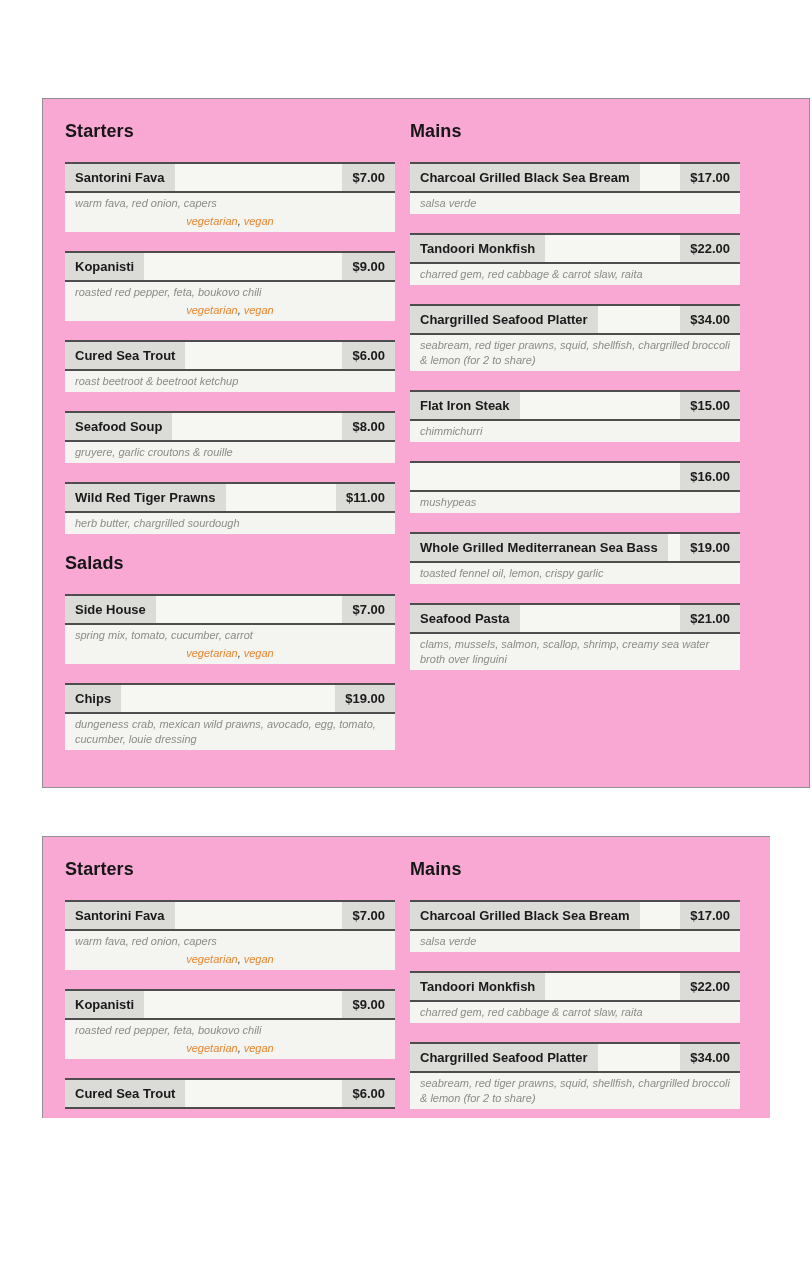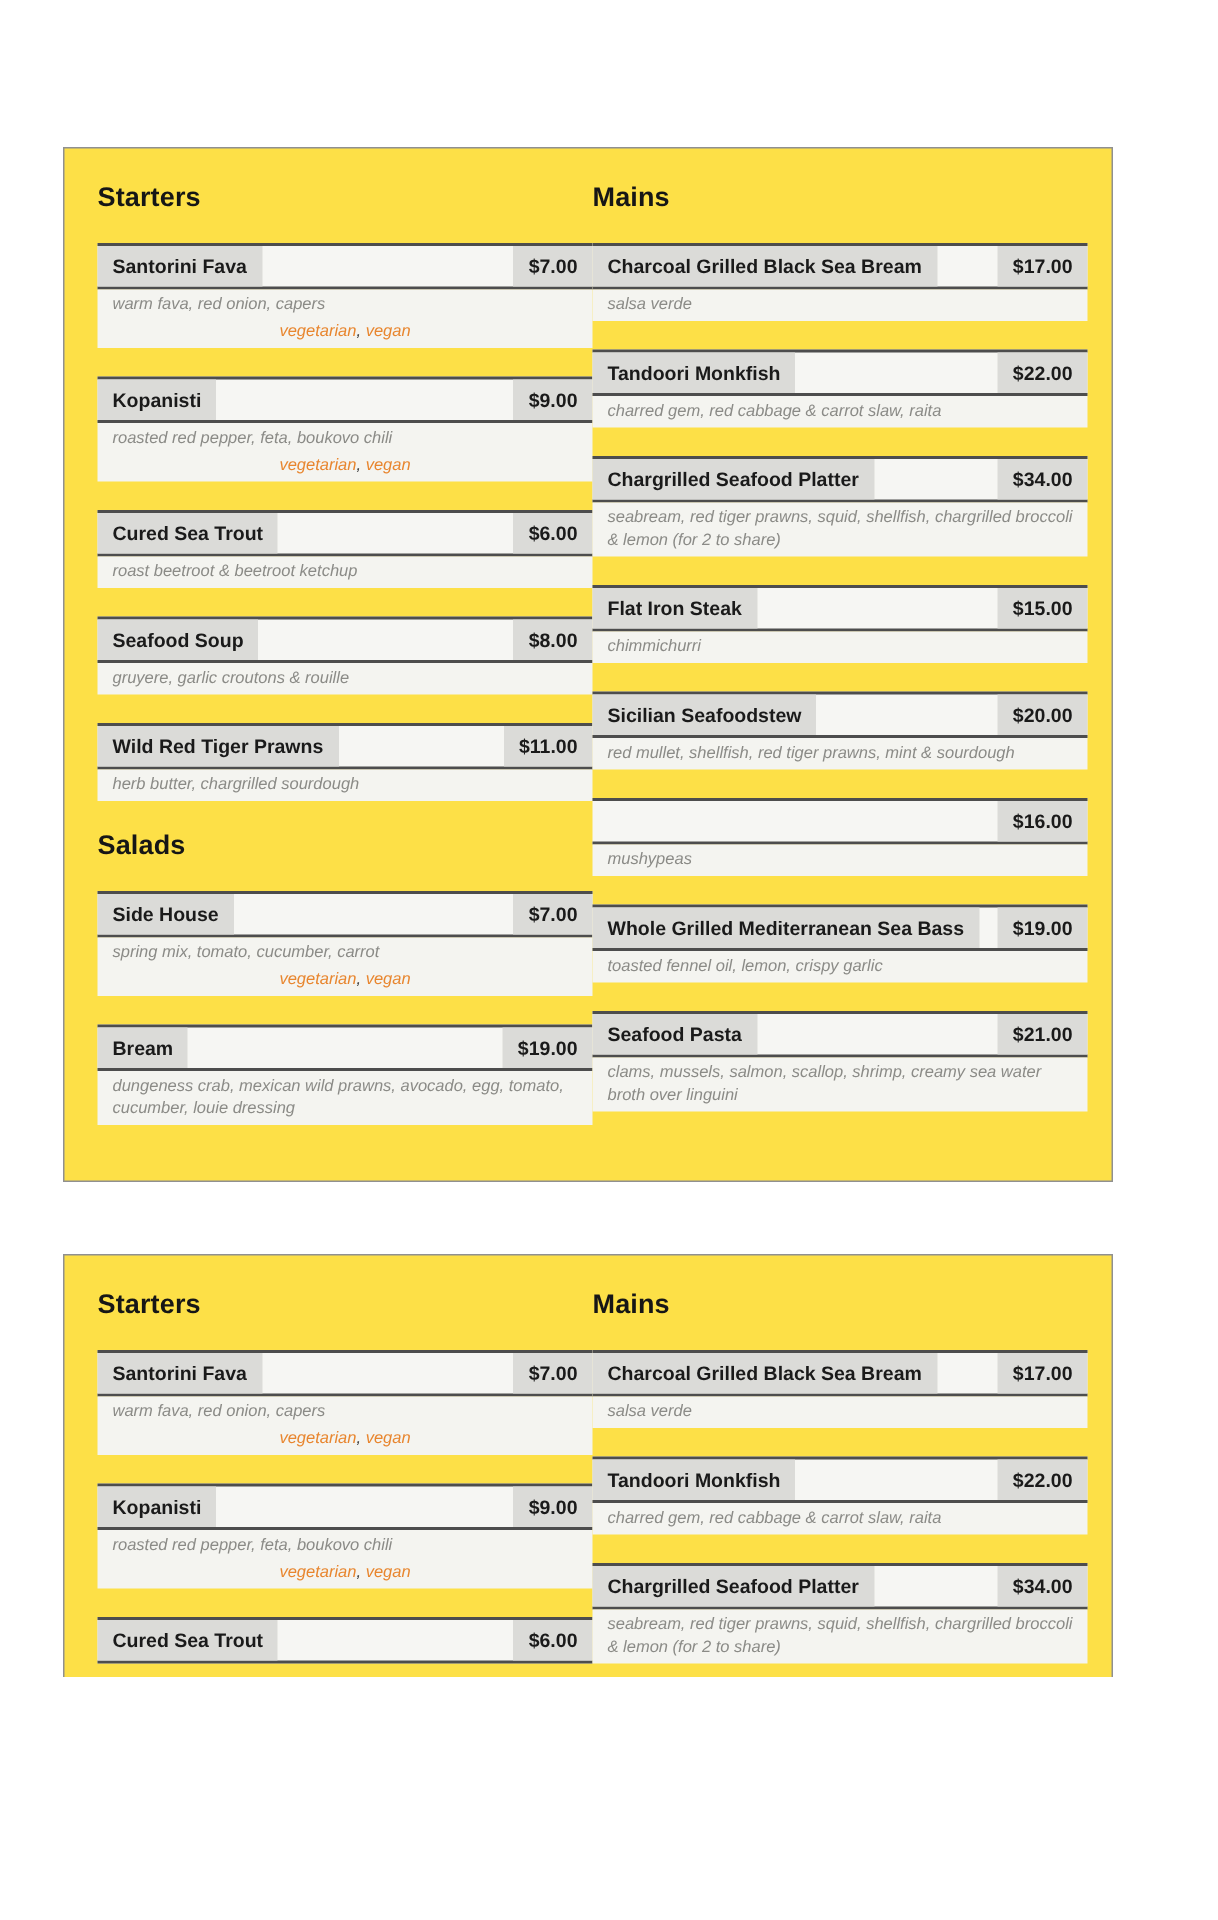"Starters" .menu-card { background: #fde047 -> #f9a8d4; column-gap: none -> 15px; width: 700px -> 768px }
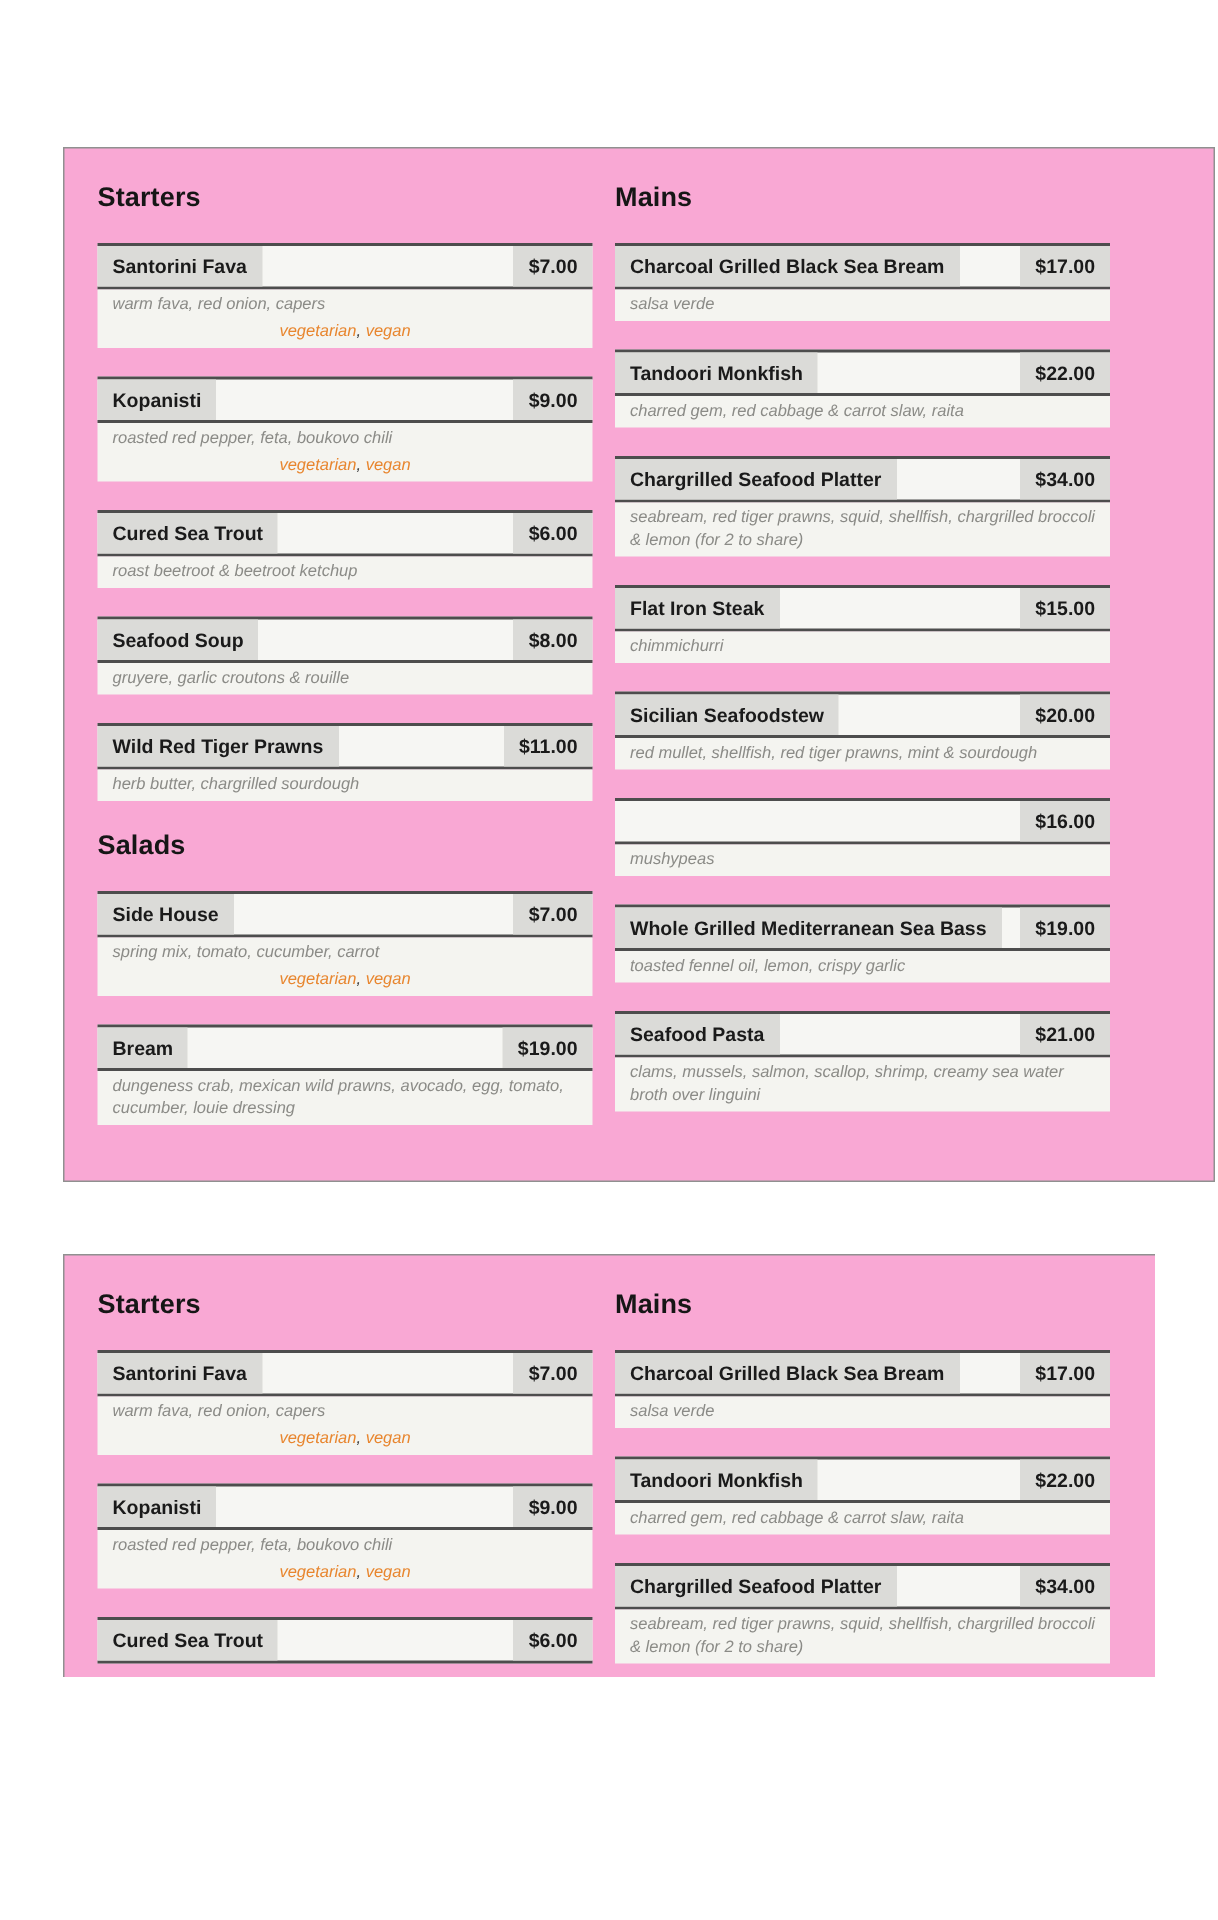"Sicilian Seafoodstew" div.menu-item { html: <div> <div> <span>Sicilian Seafoodstew</span> <span></span> <span>$20.00</span> </div> <div> <div>red mullet, shellfish, red tiger prawns, mint &amp; sourdough</div> </div> </div> -> none }
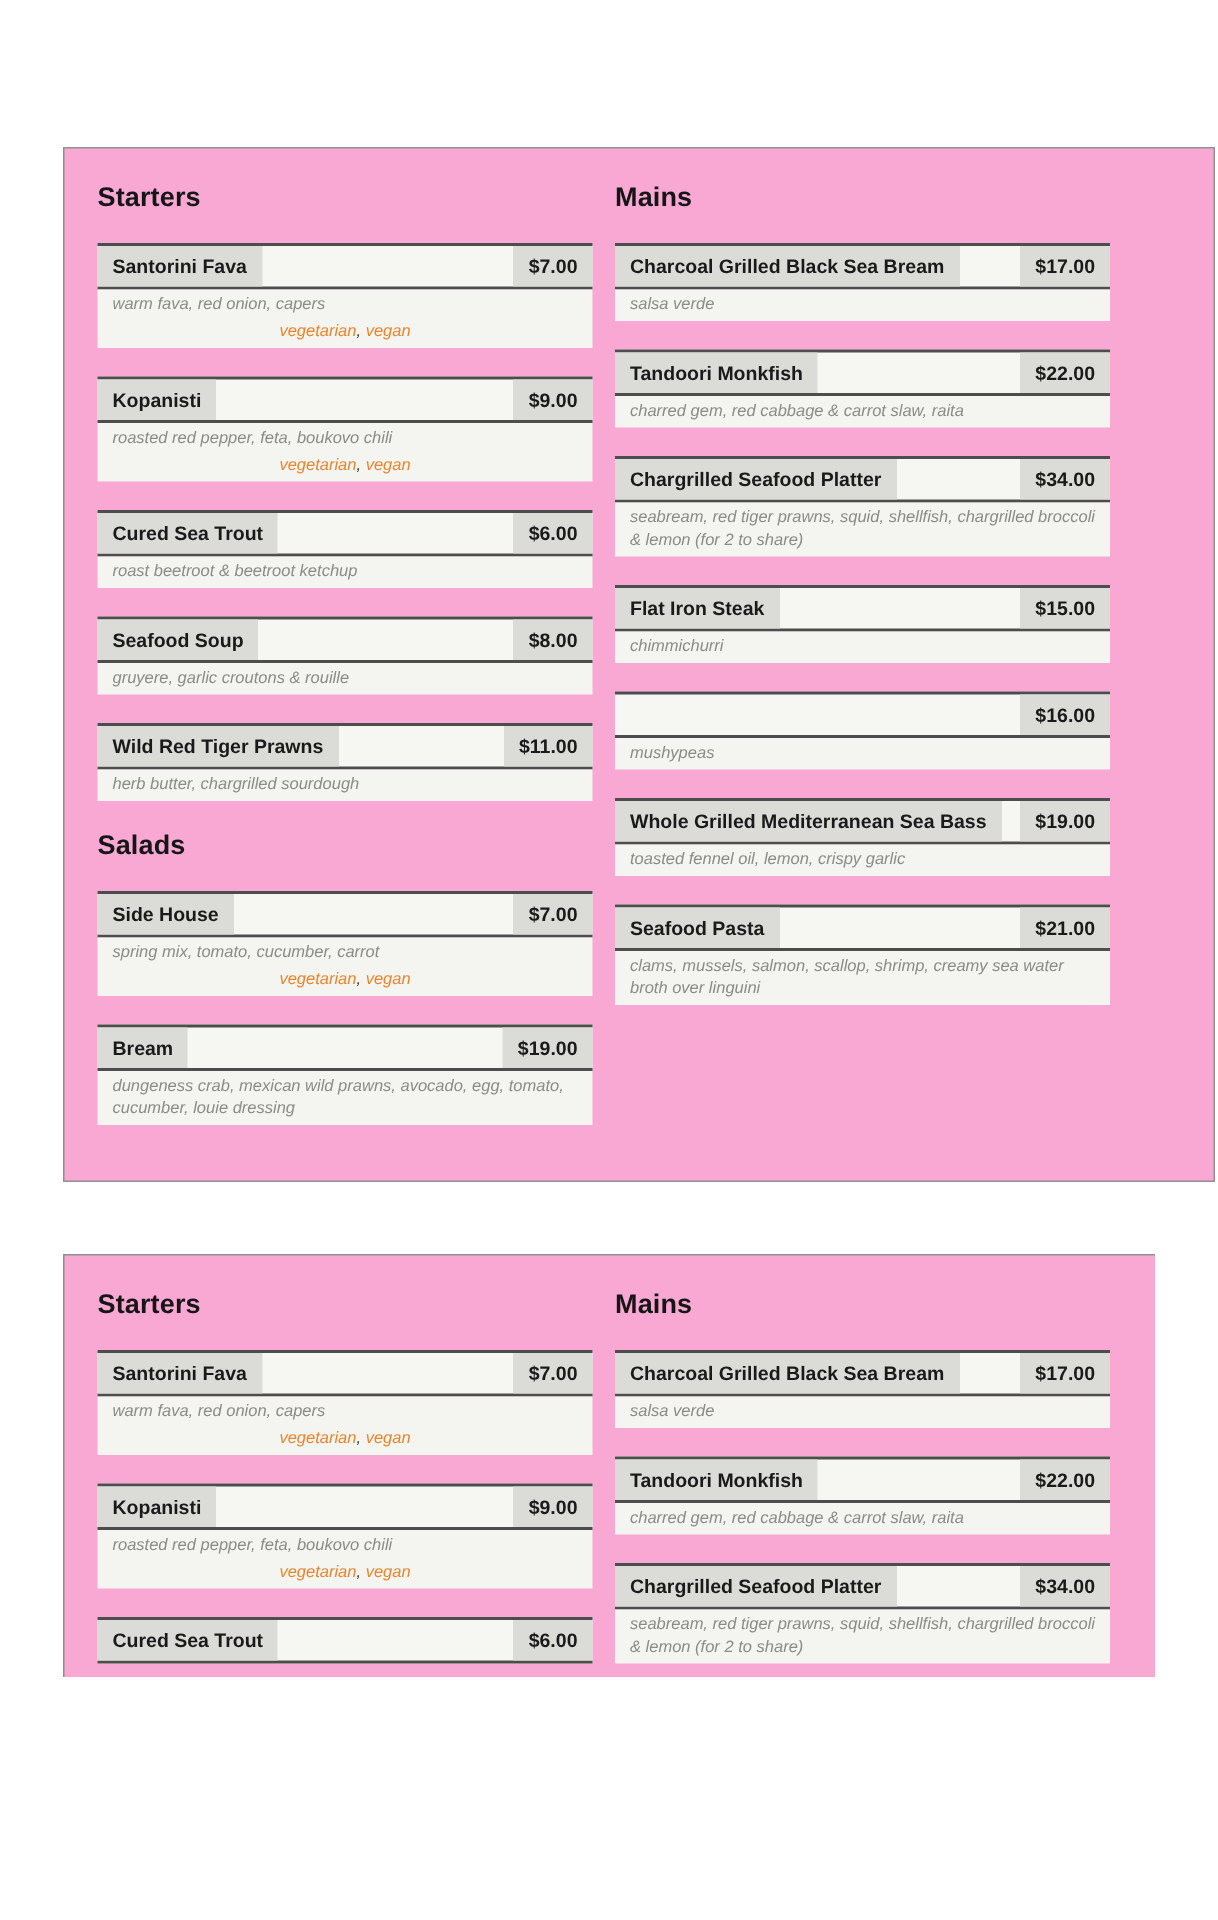"Bream" span.item-name { text: Bream -> Chips }
